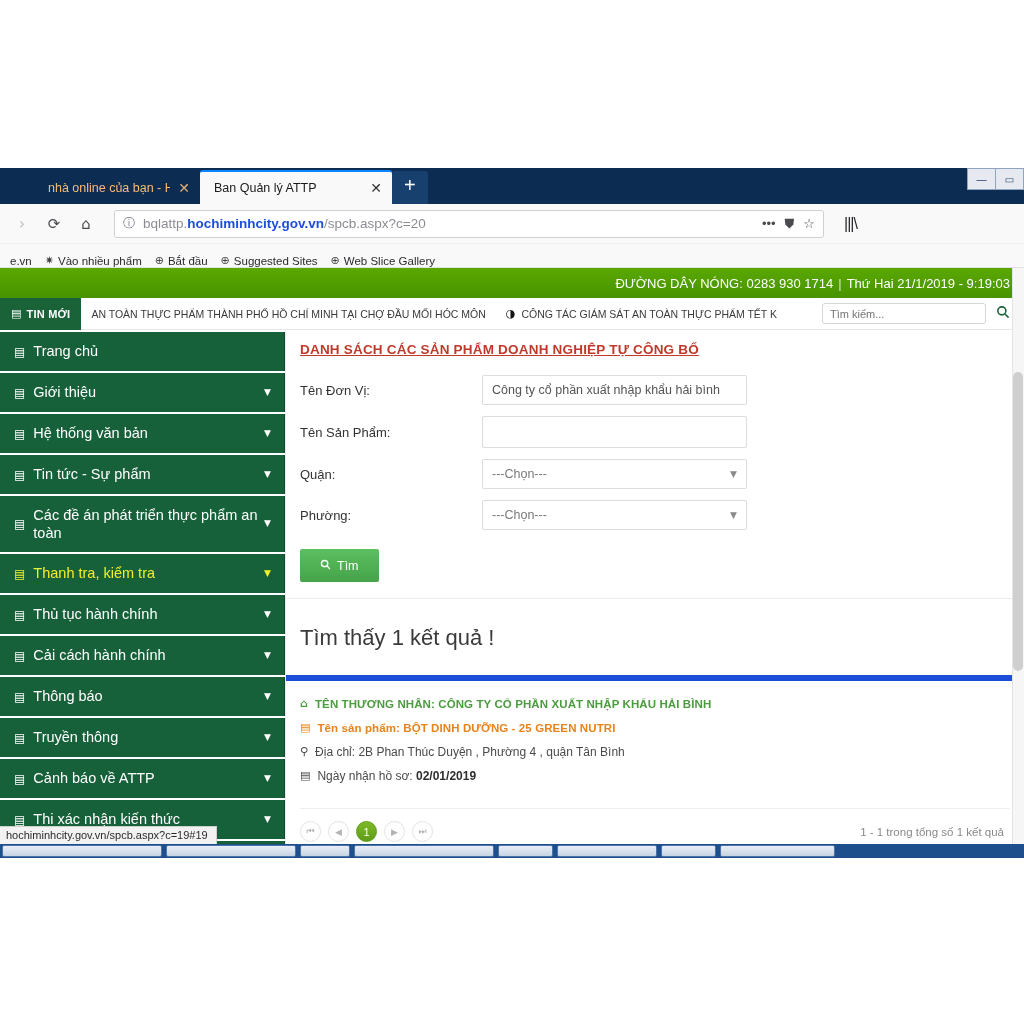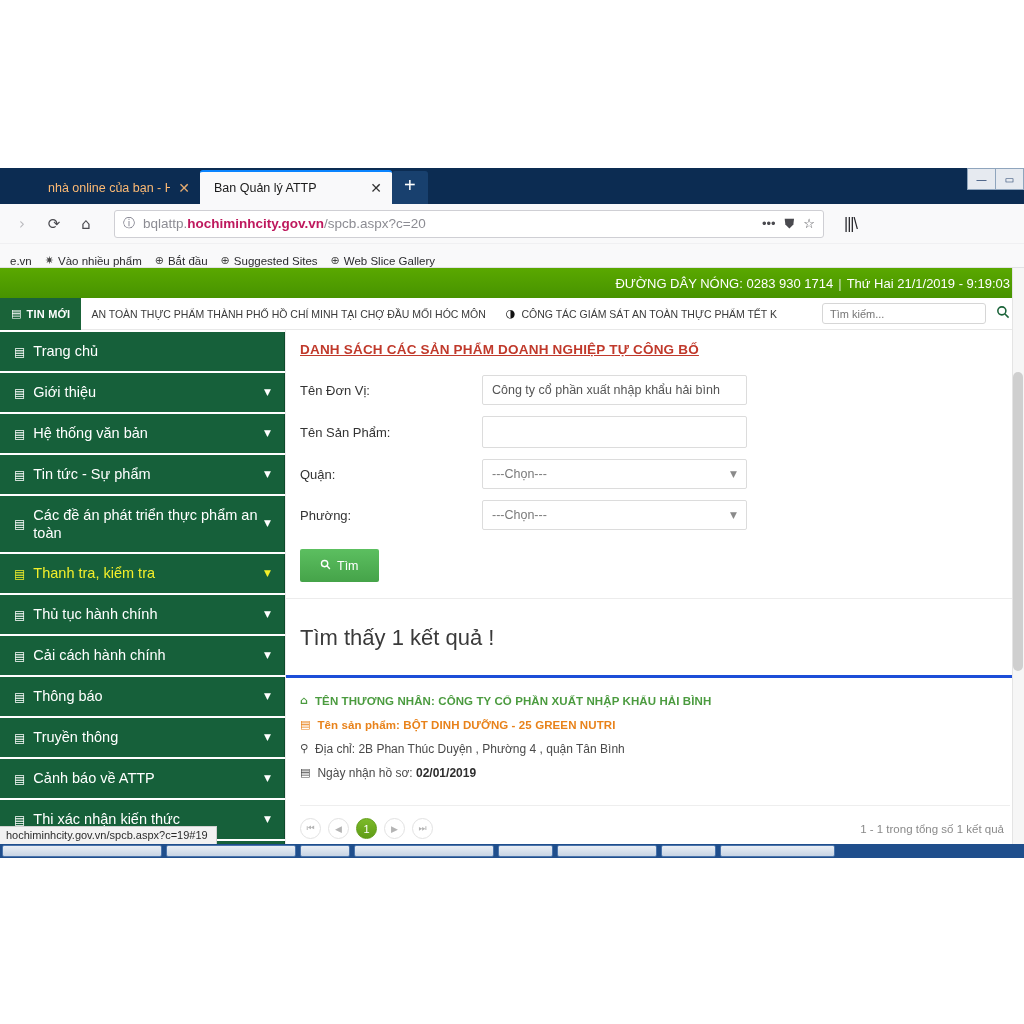"hochiminhcity.gov.vn" .url-text b { color: #be185d -> #1d4ed8 }
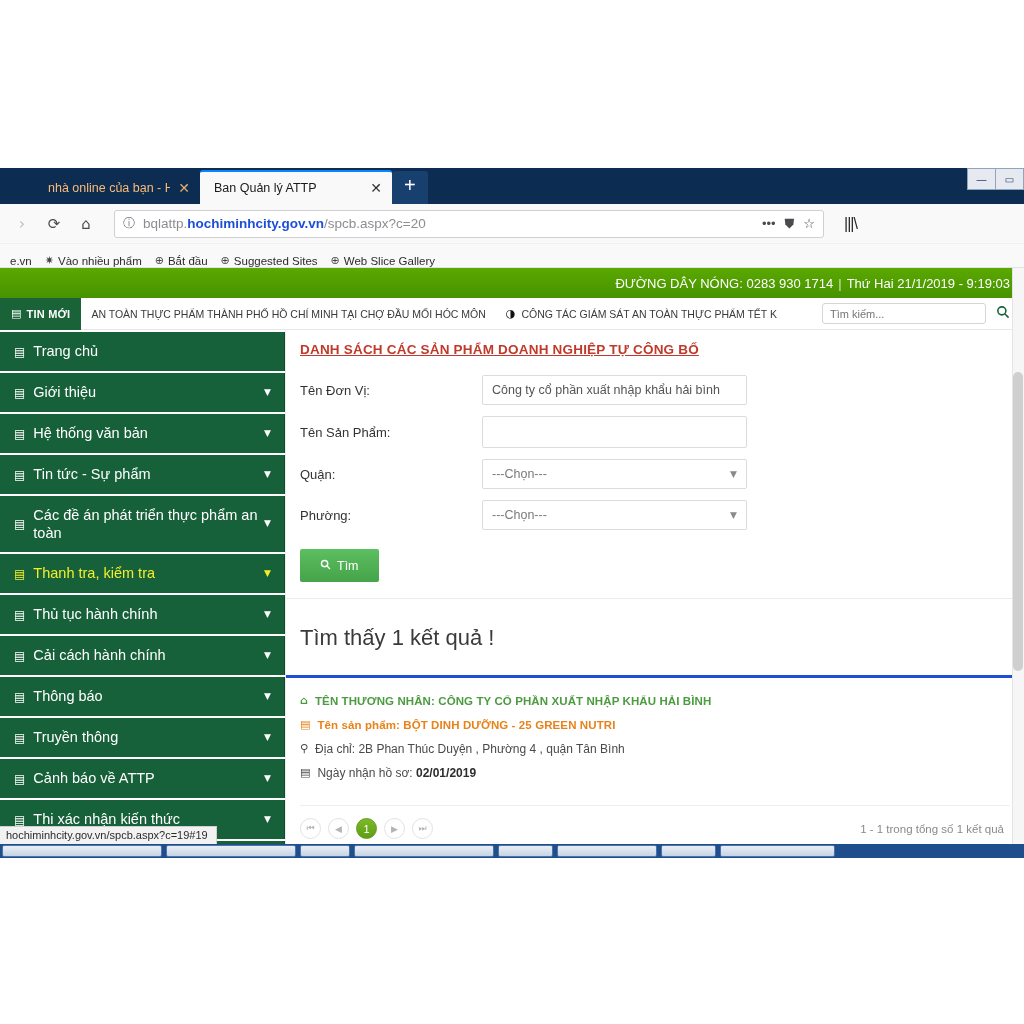"Tìm thấy 1 kết quả" .result-head { border-bottom: 3px solid #1d4ed8 -> 6px solid #1d4ed8 }
